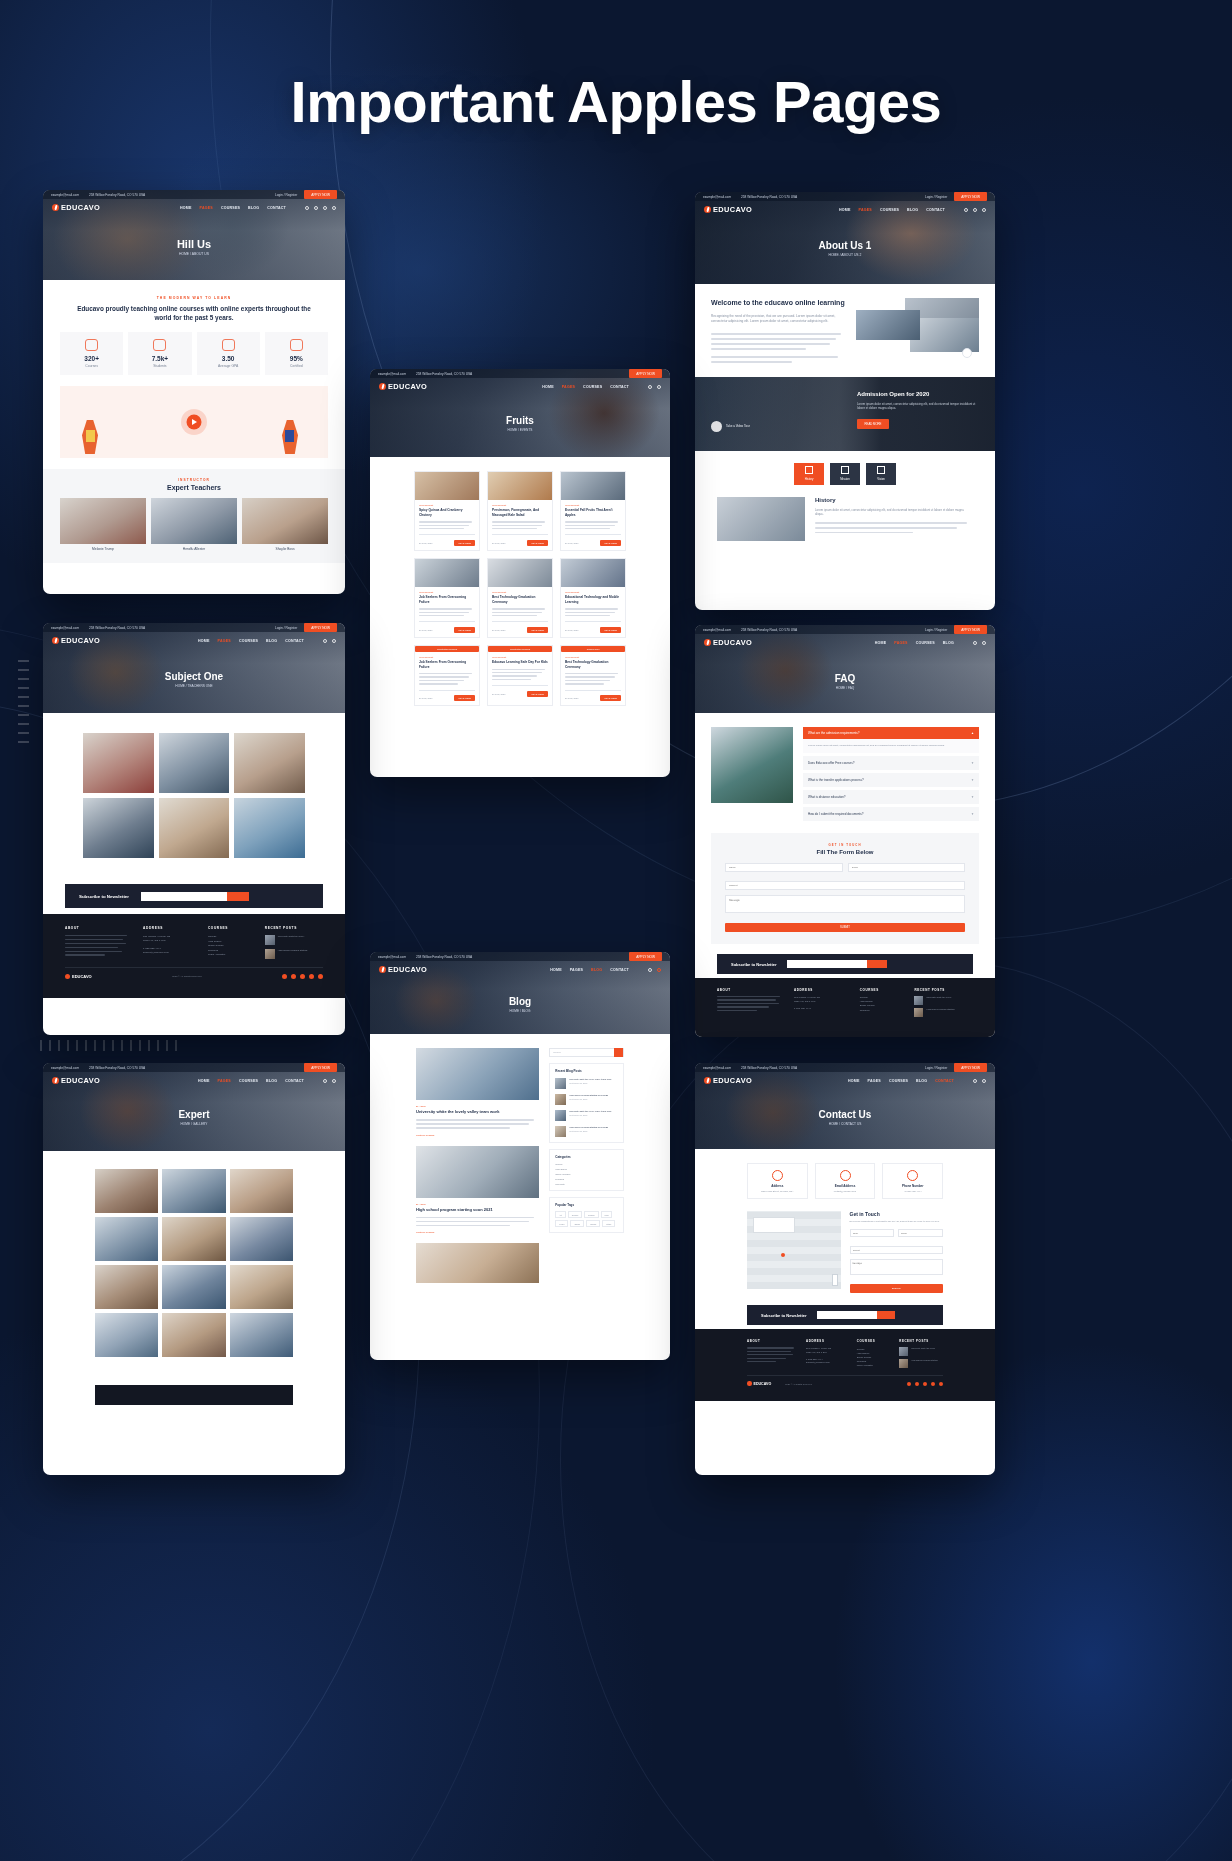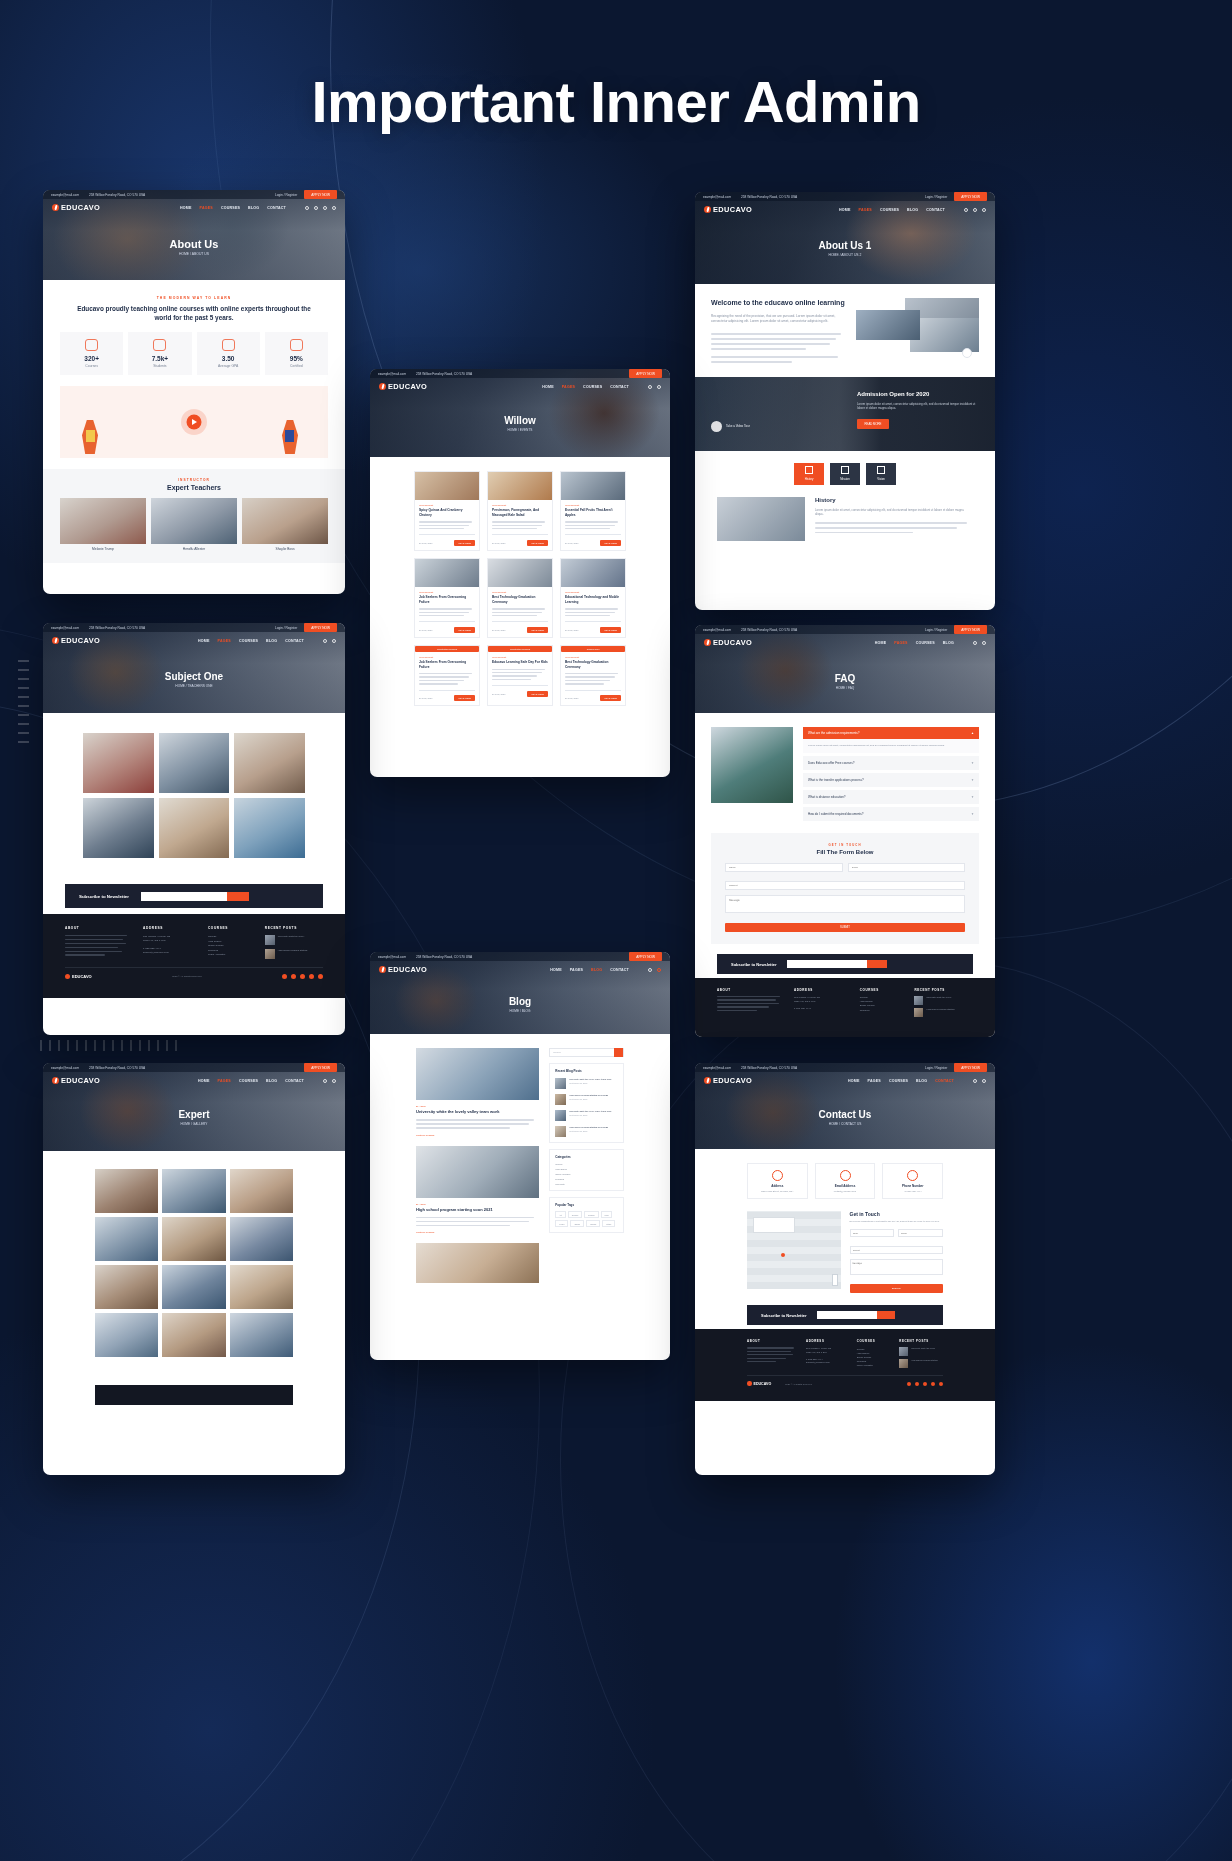"Important Inner Admin" div.heading { text: Inner Admin -> Apples Pages }
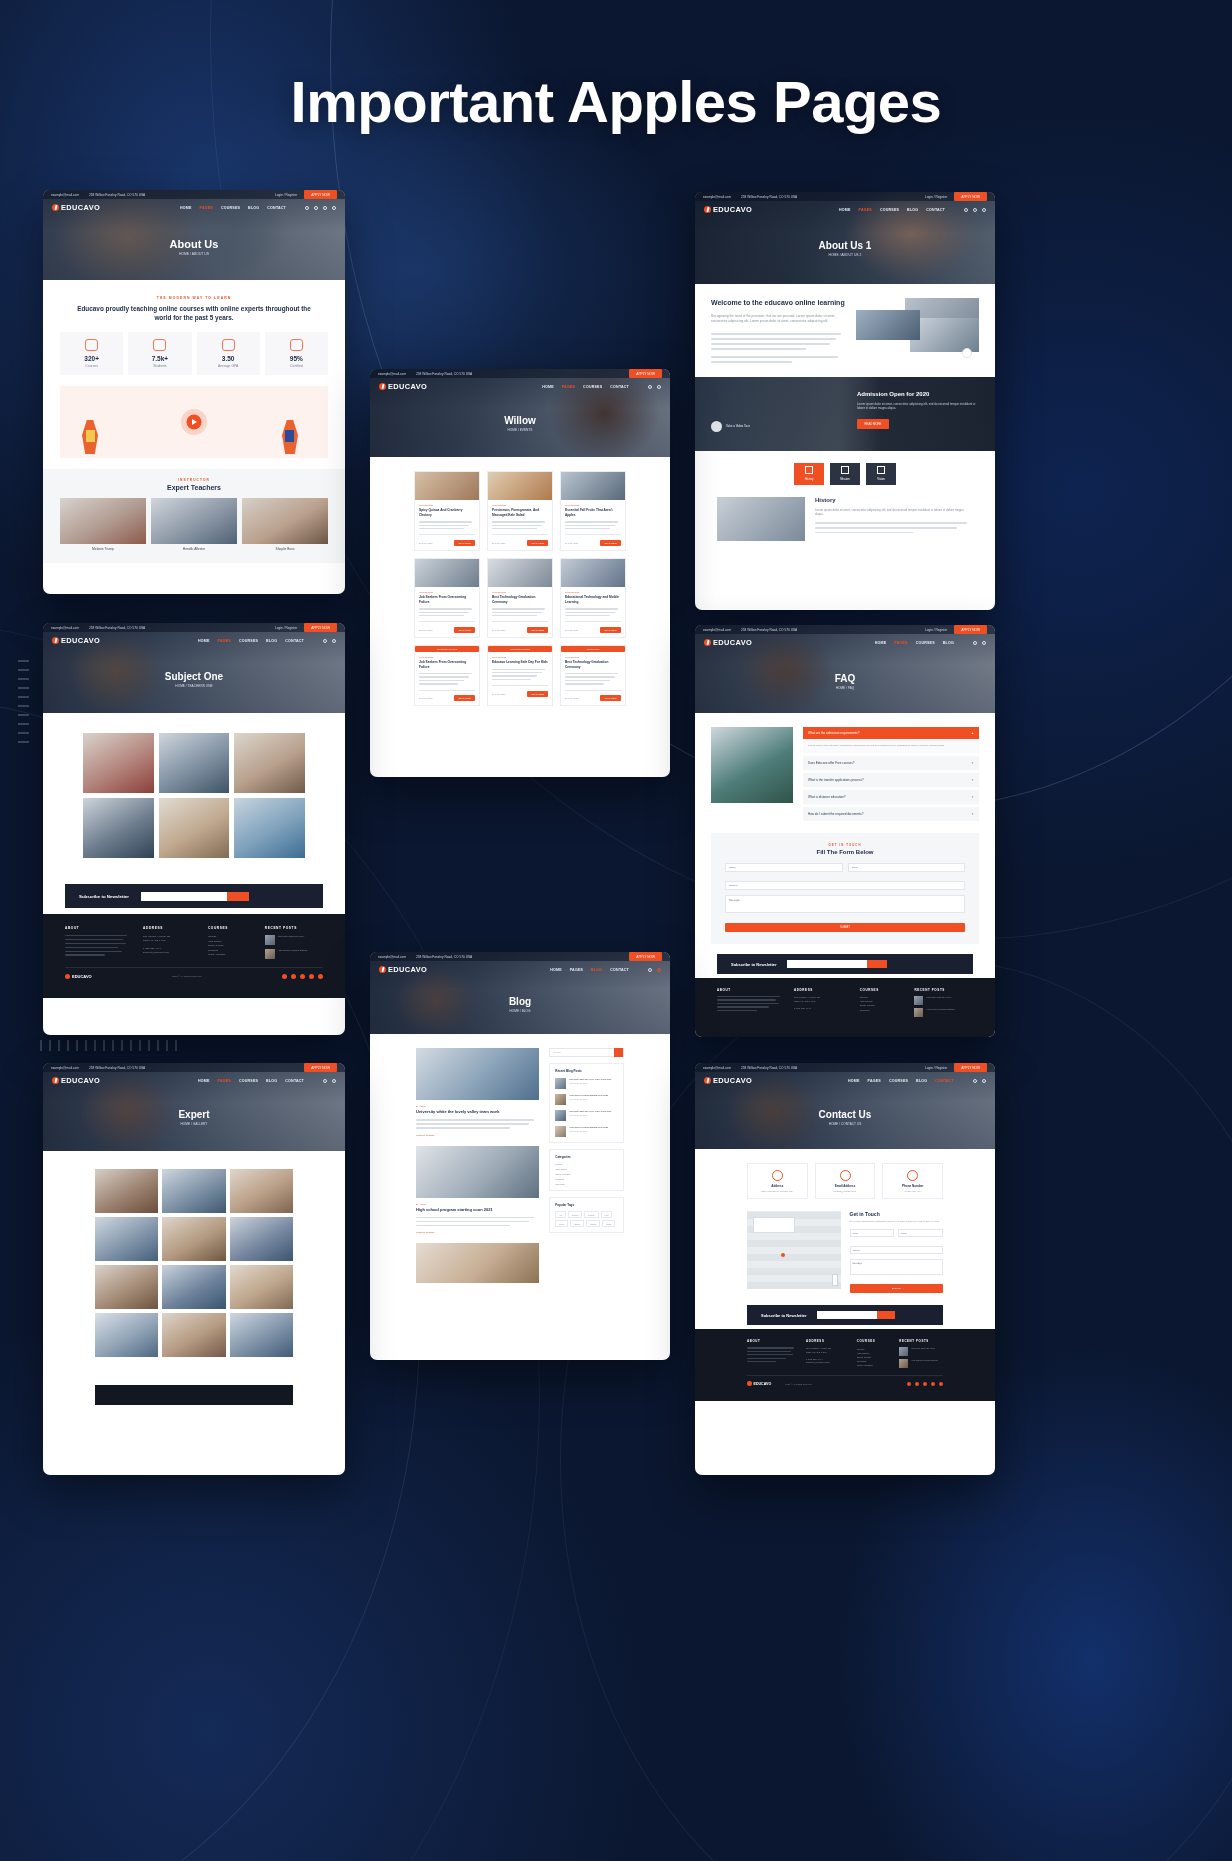"About Us" div.herotitle { text: About -> Hill }
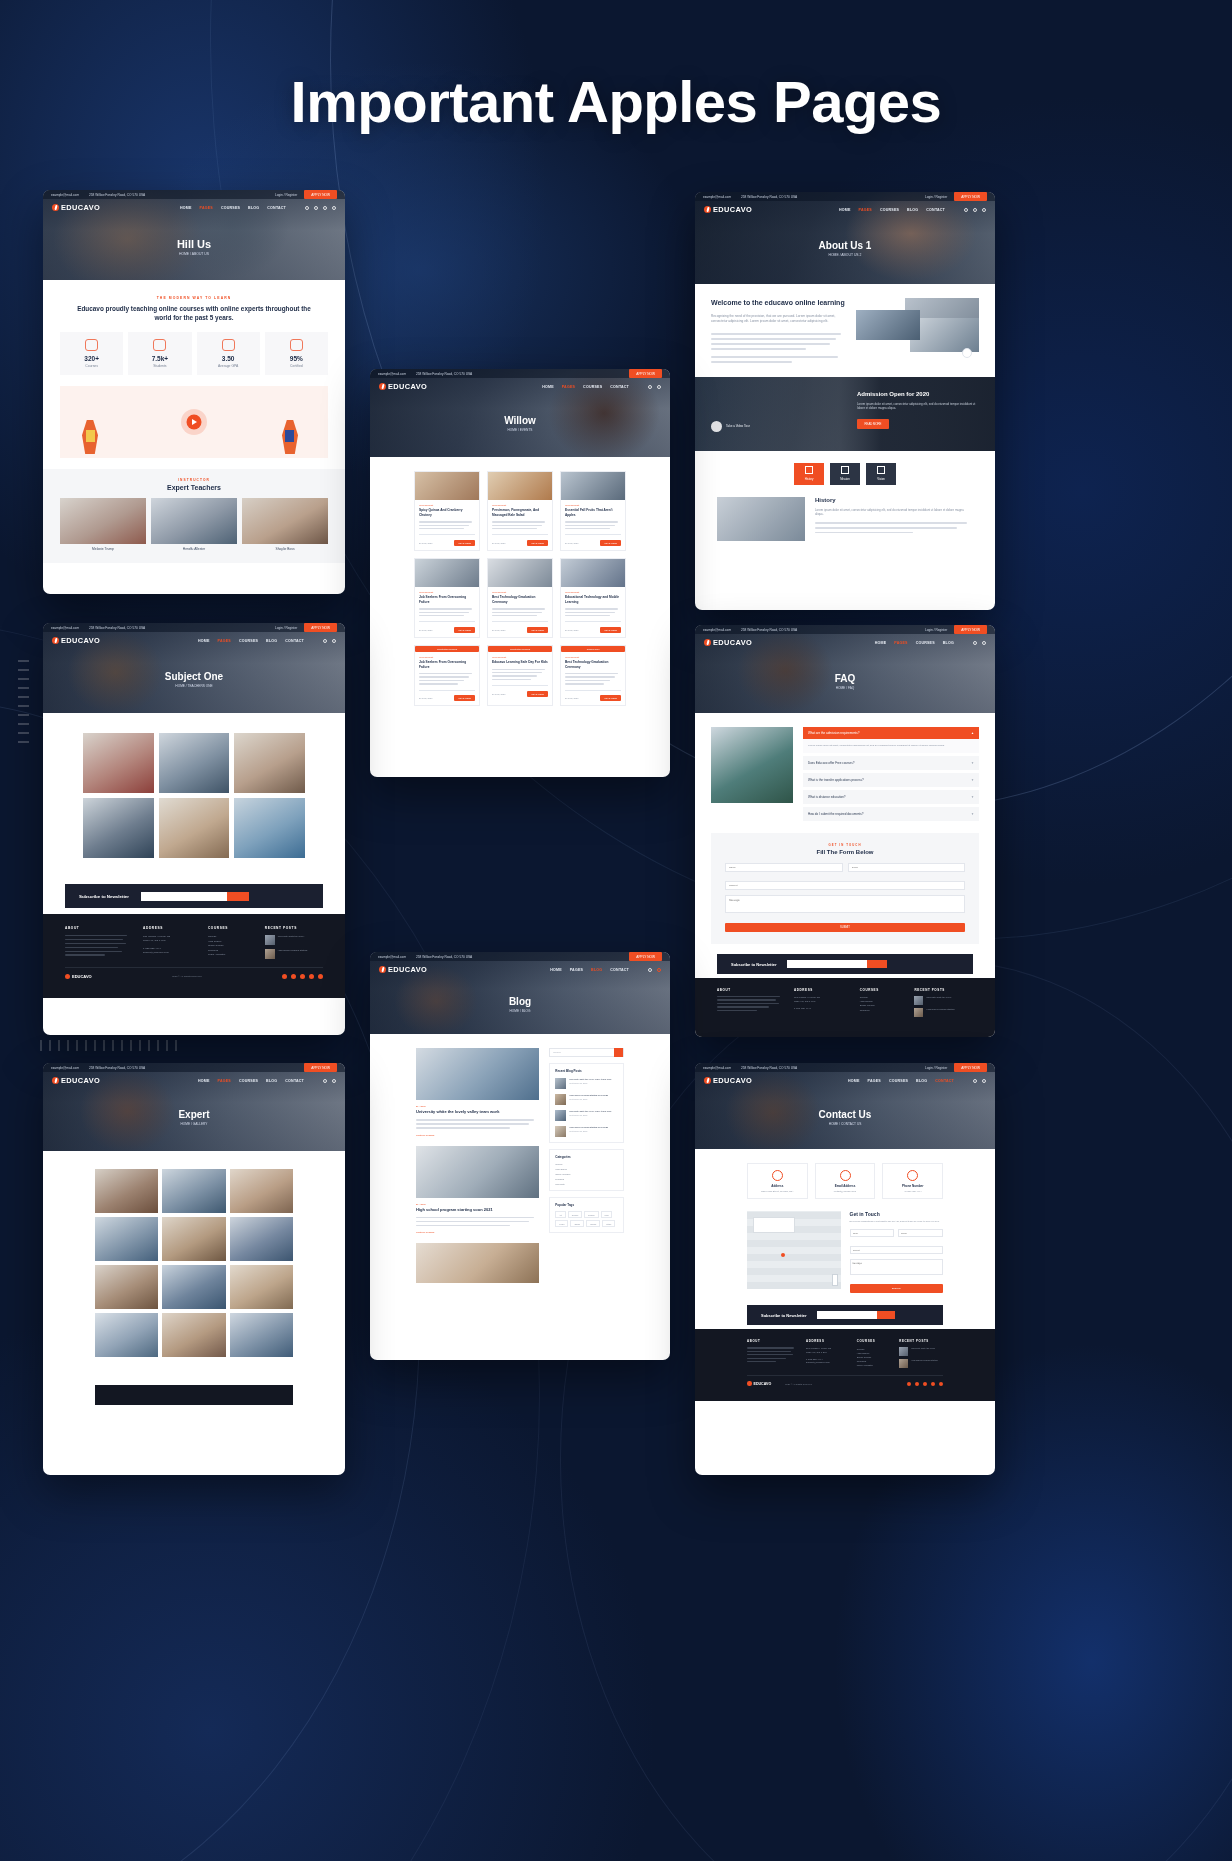"Willow" div.herotitle { text: Willow -> Fruits }
